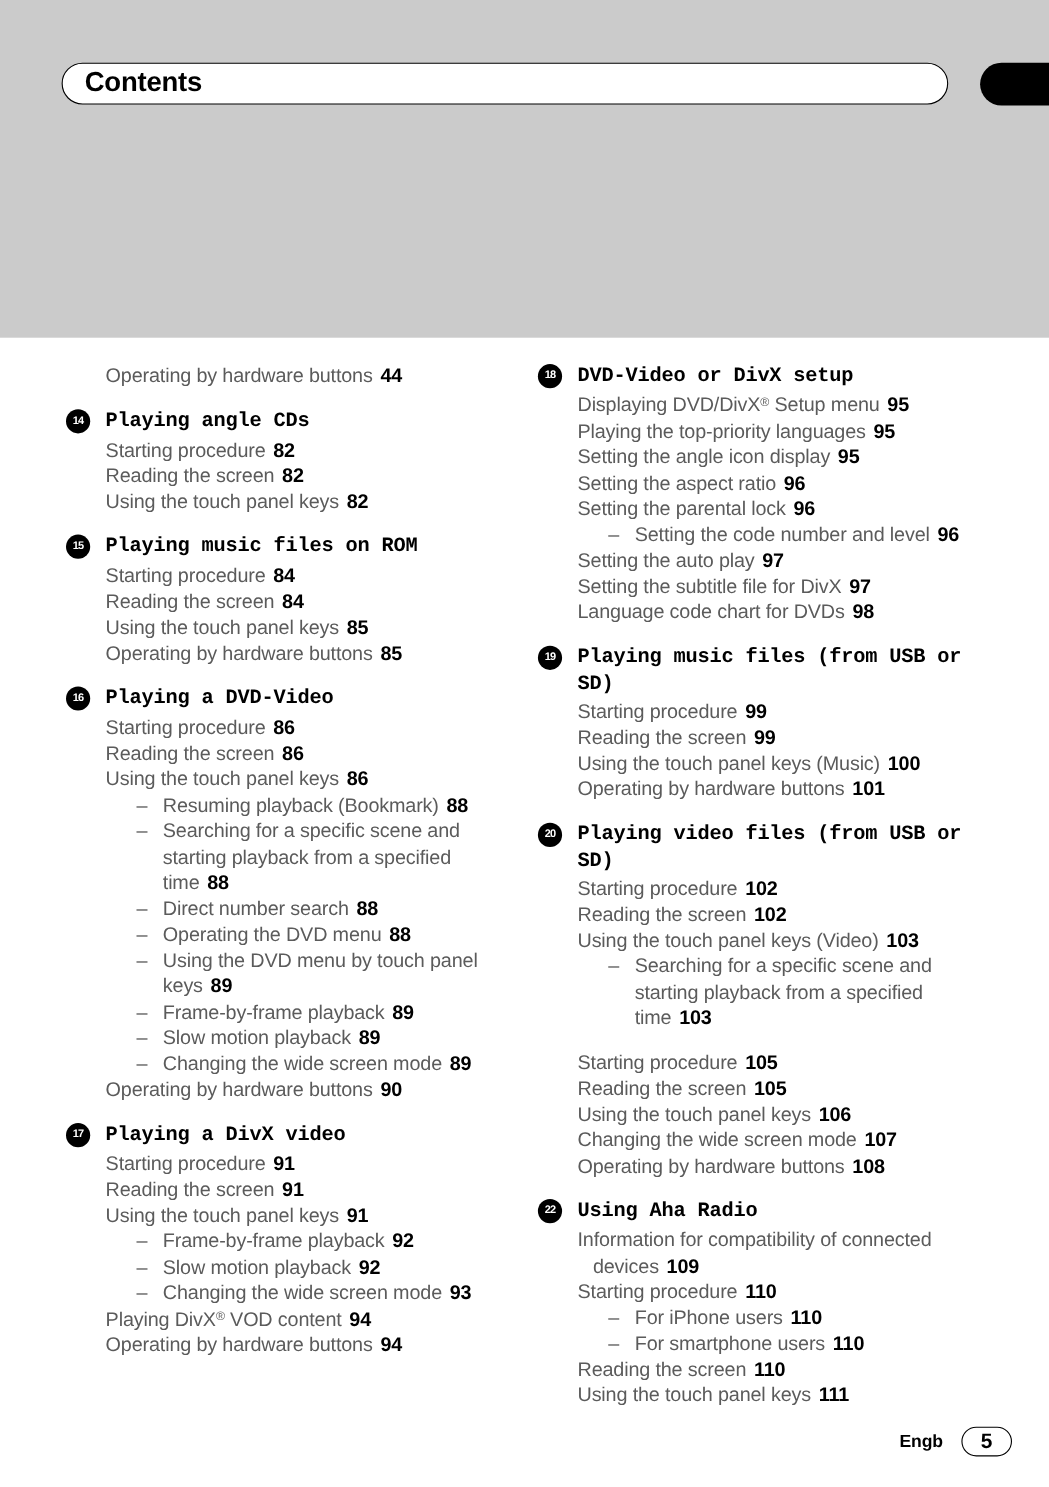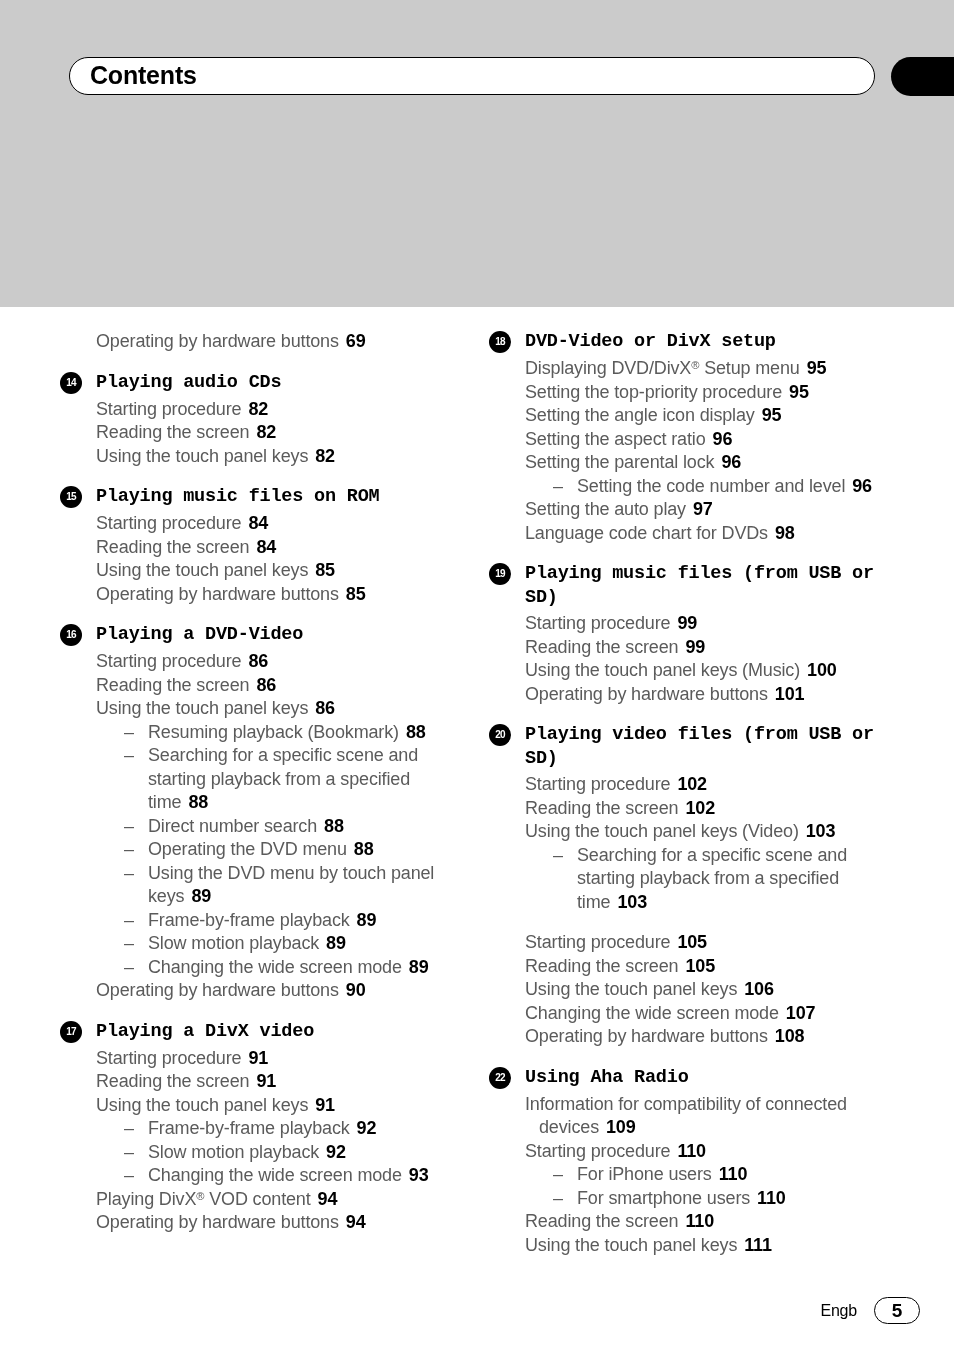"Contents" .title-pill { left: 69px -> 56px }
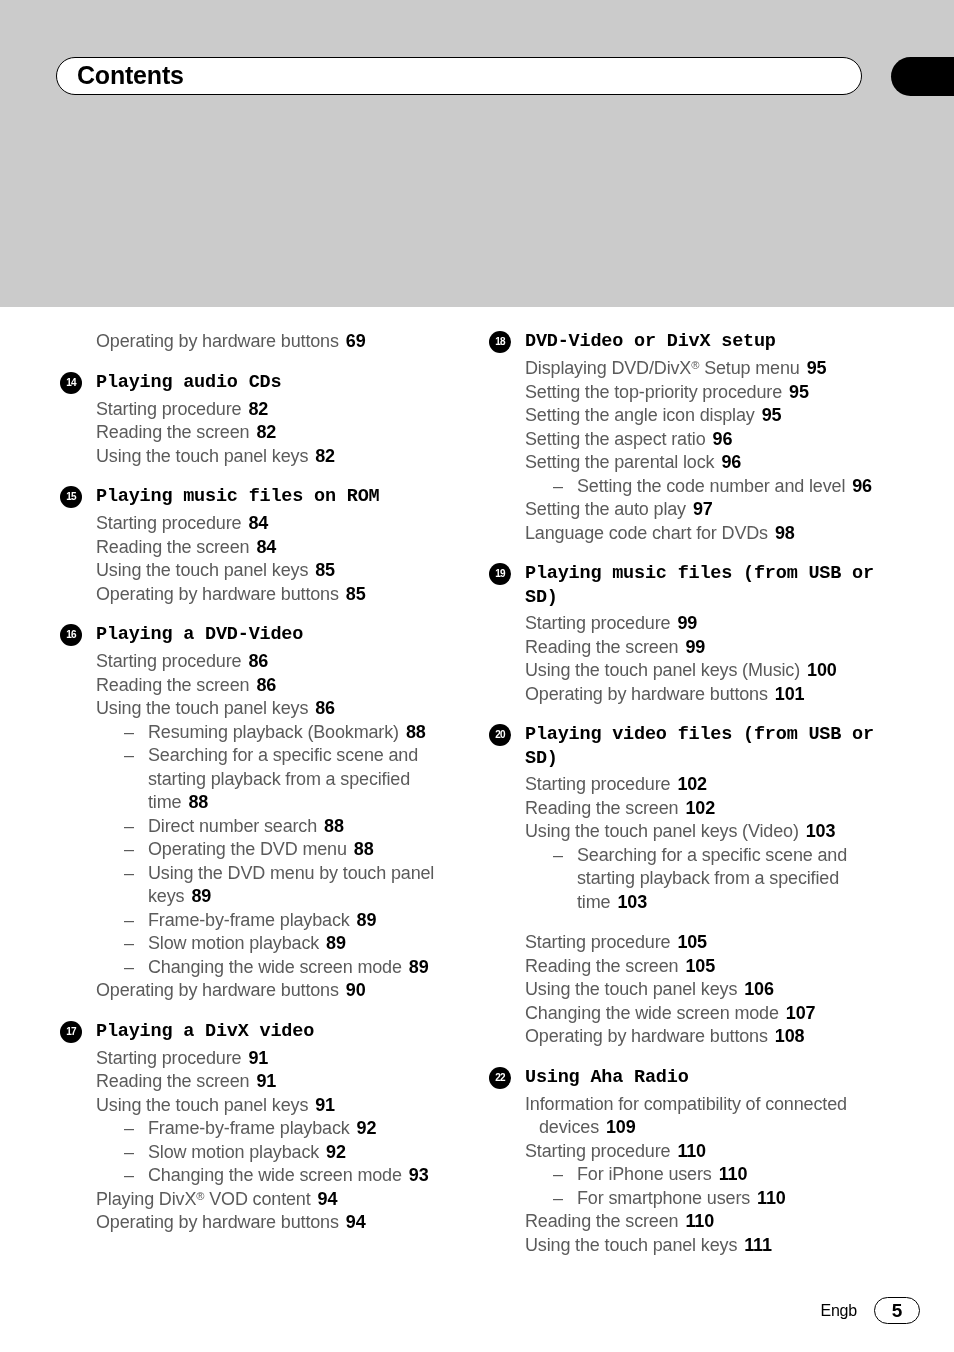"69" span.pg { text: 69 -> 44 }
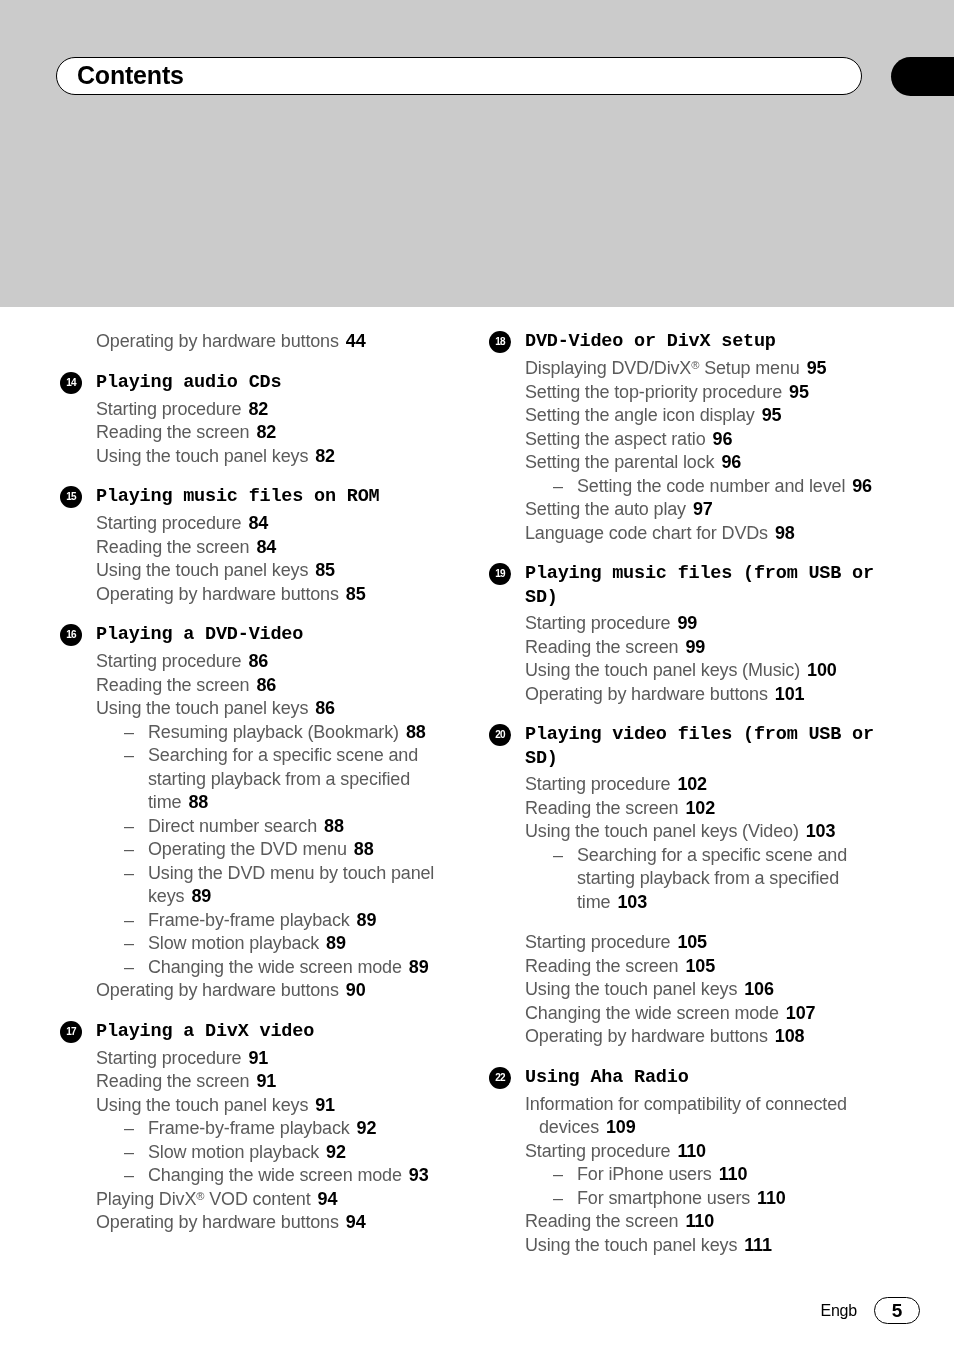"Playing audio CDs" span.sec-title { text: audio -> angle }
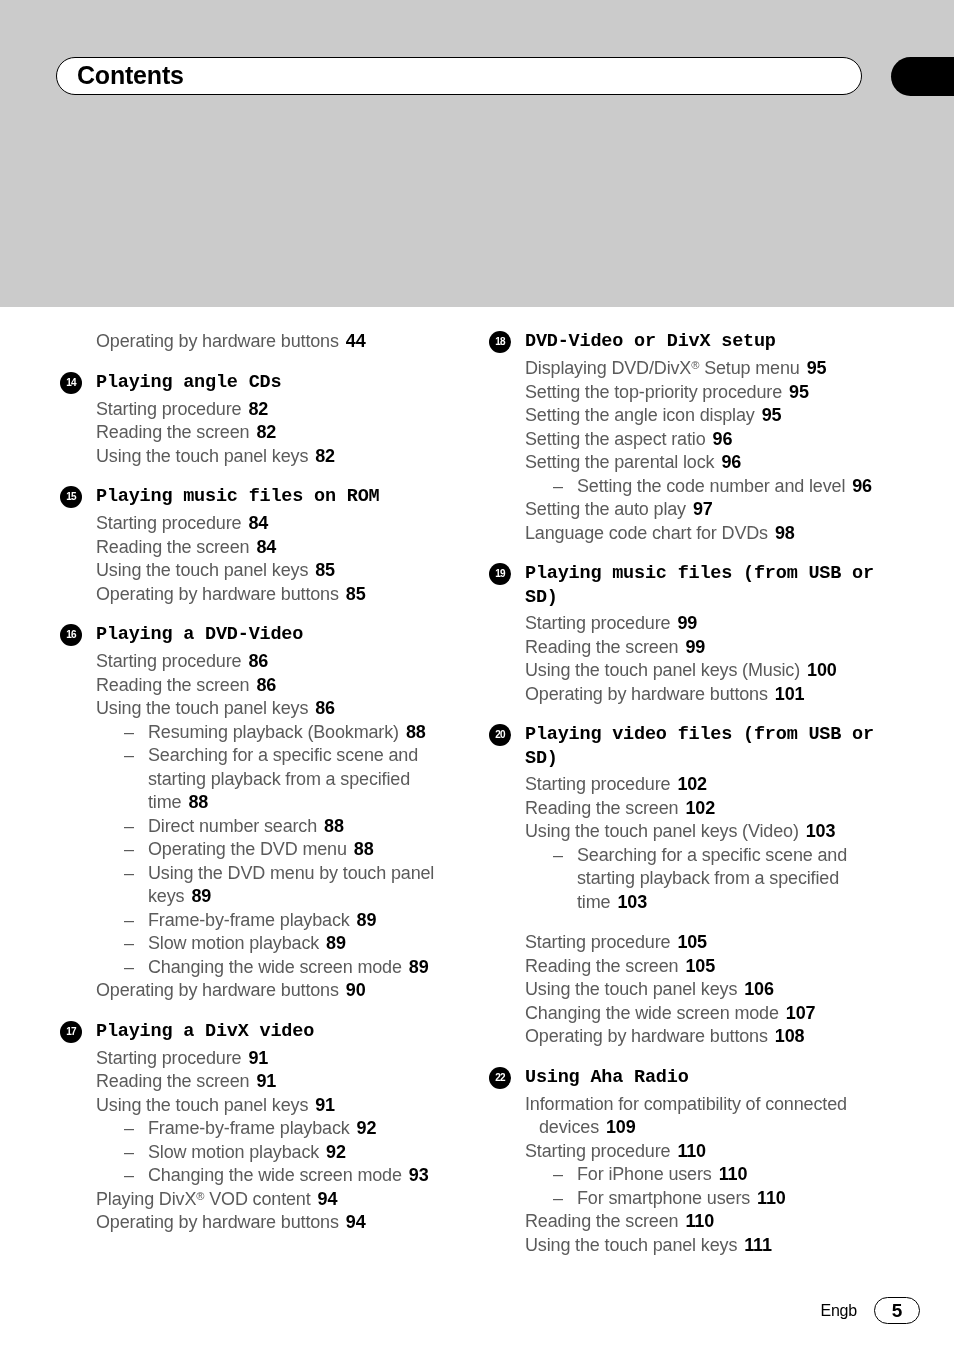"Setting the top-priority procedure" span { text: Setting the top-priority procedure -> Playing the top-priority languages }
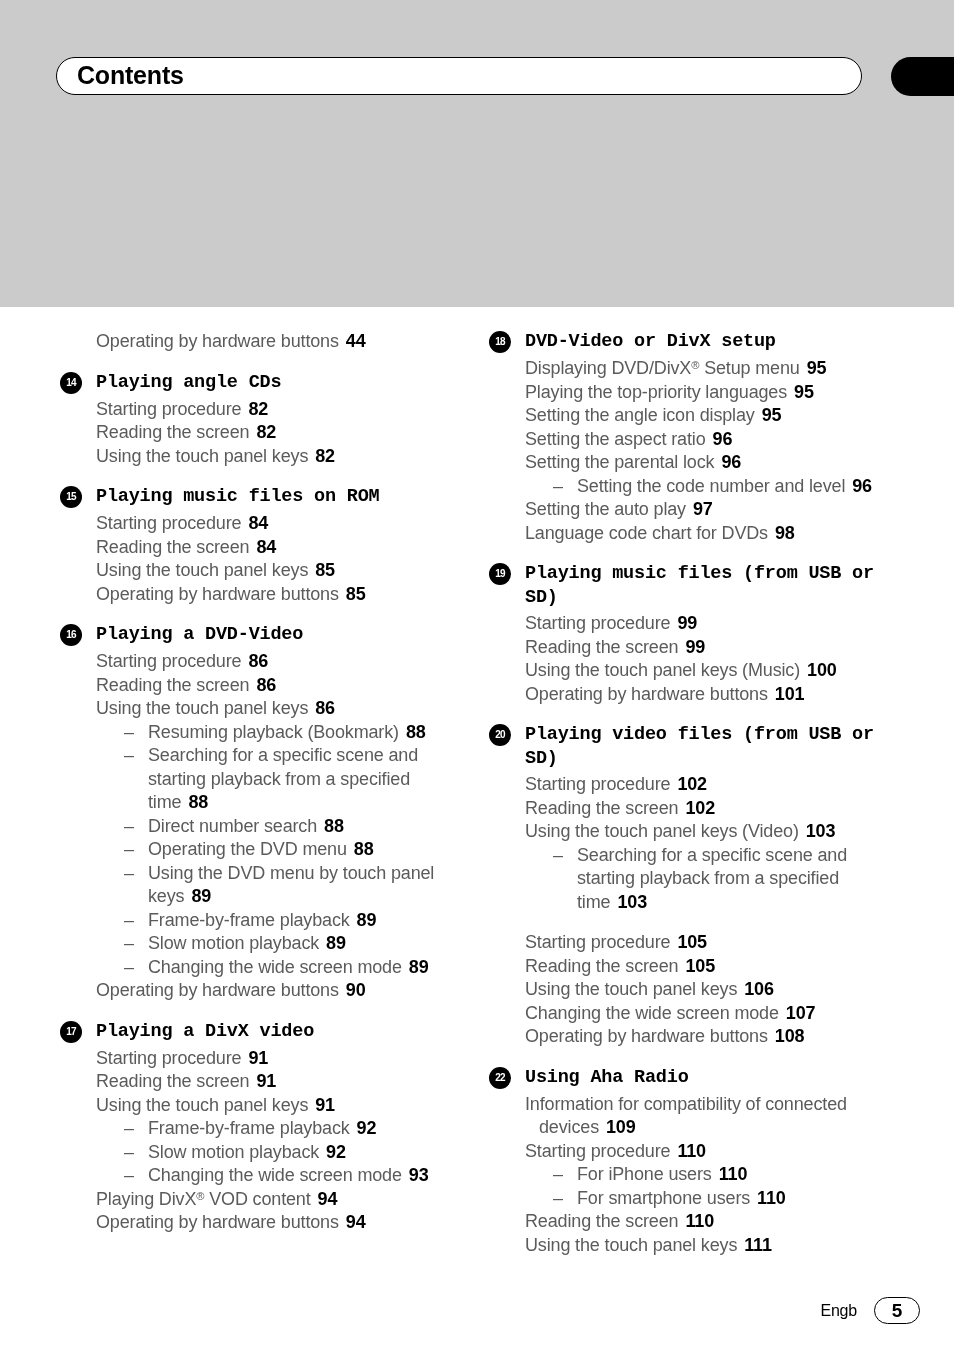"Setting the subtitle file for" div.entry { html: none -> <div><span>Setting the subtitle file for DivX</span><span>97</span></div> }
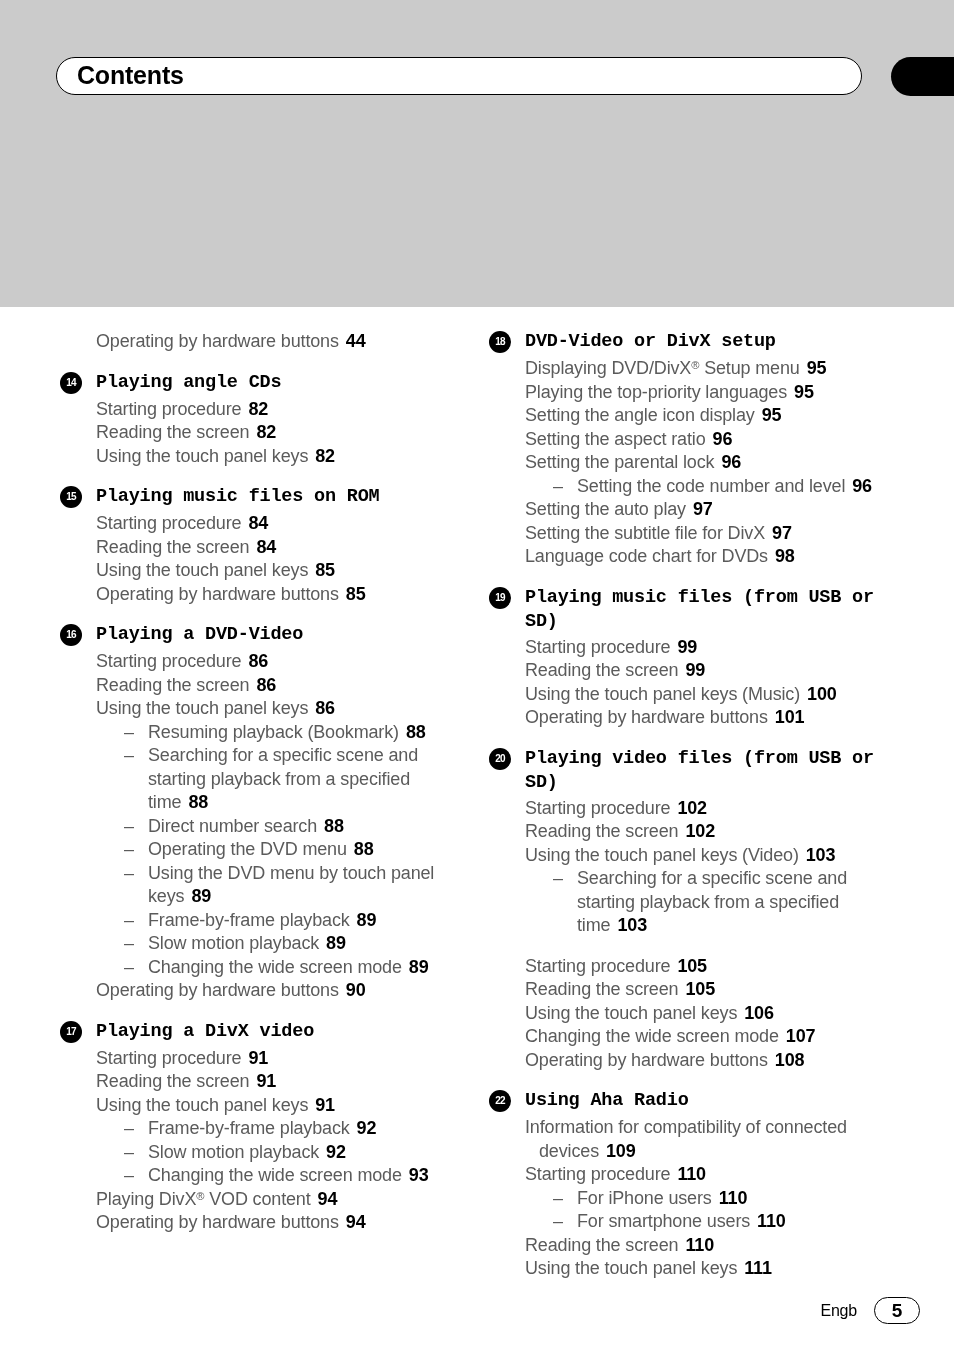"Engb" .footer-lang { font-weight: normal -> bold }
